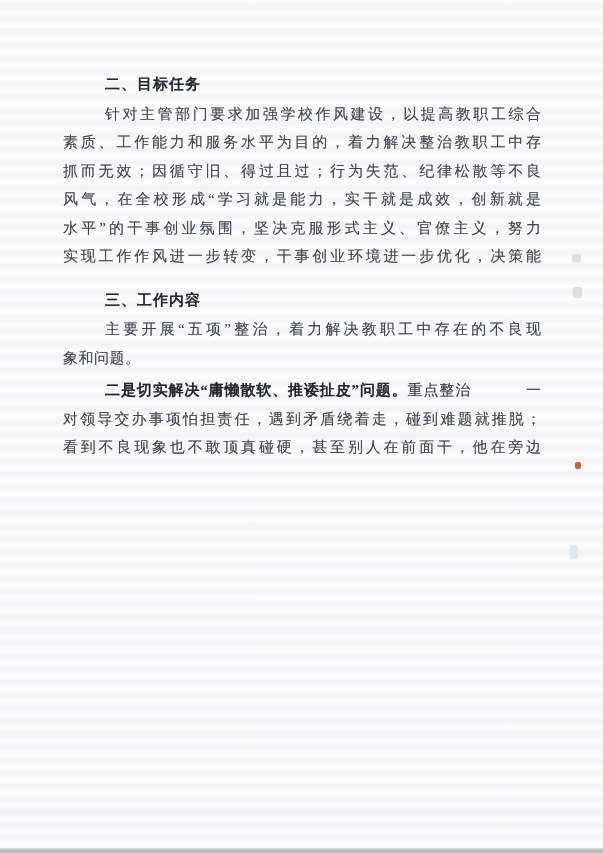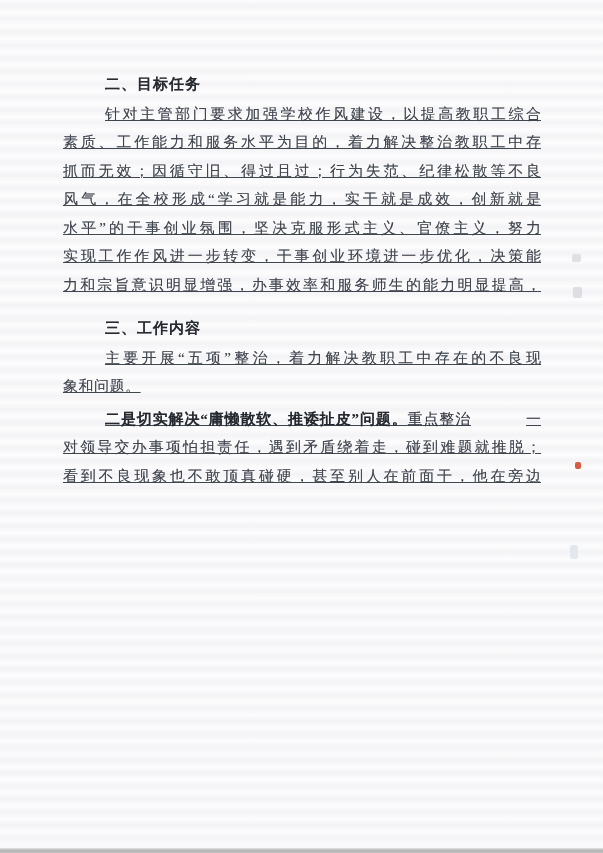"针对主管部门要求加强学校作风建设，以提高教职工综合" .line { text-decoration: underline -> none }
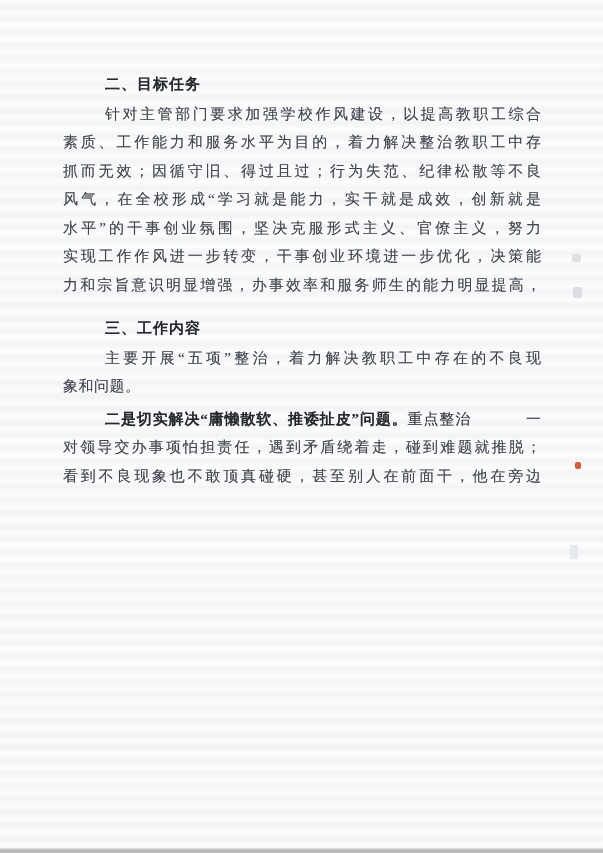"力和宗旨意识明显增强，办事效率和服务师生的能力明显提高，" div.line { html: <div>力和宗旨意识明显增强，办事效率和服务师生的能力明显提高，</div> -> none }
